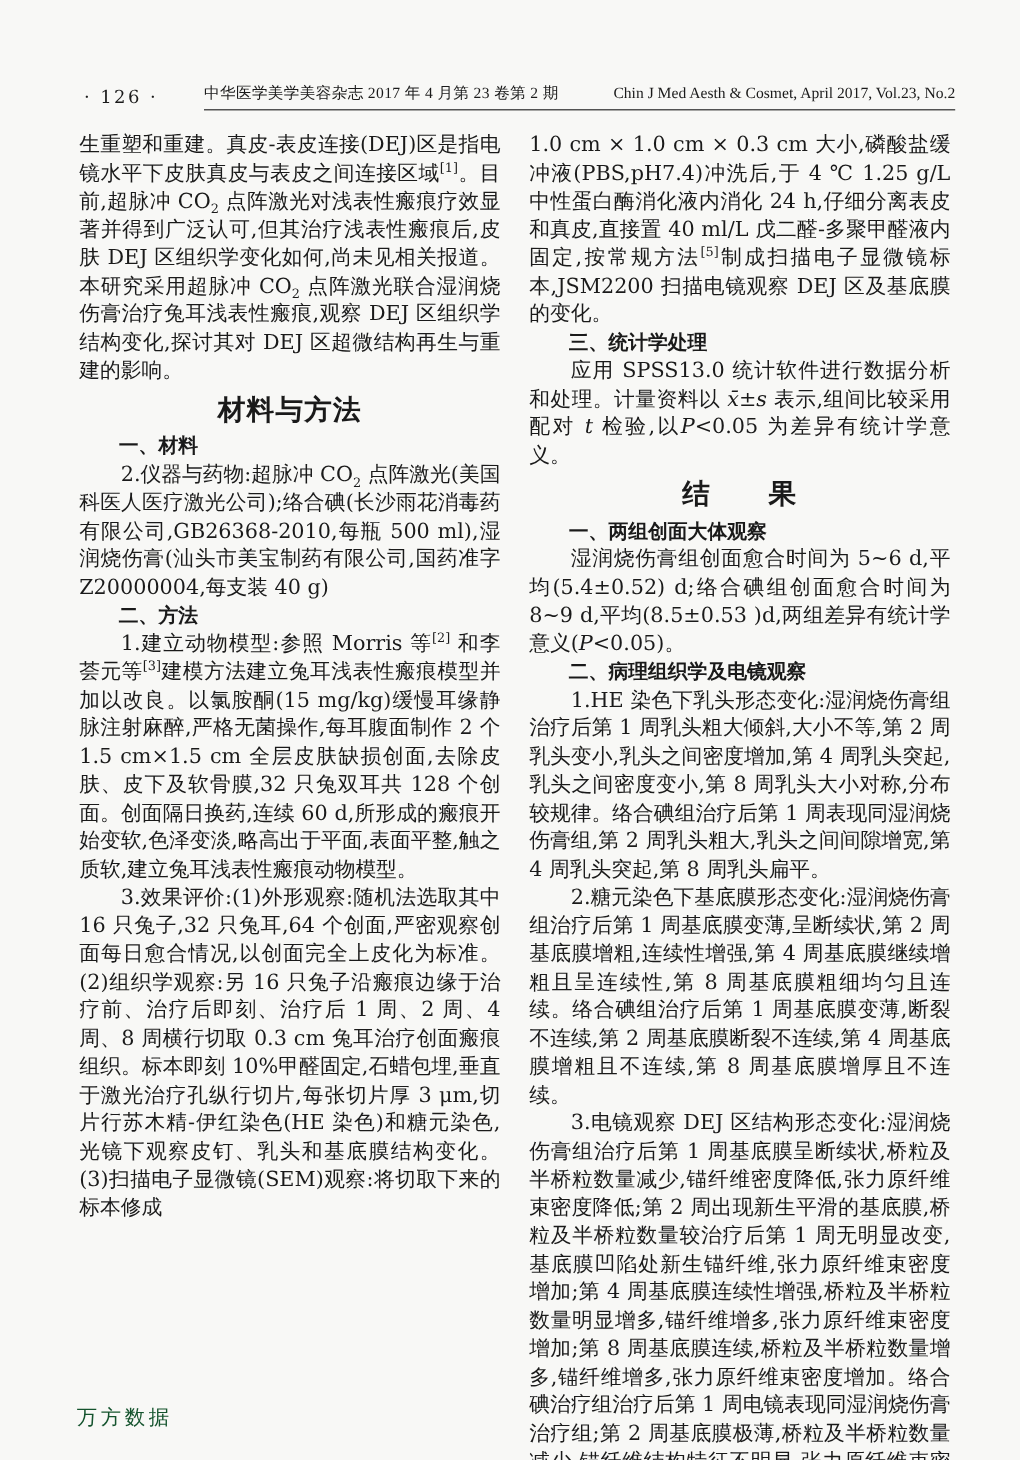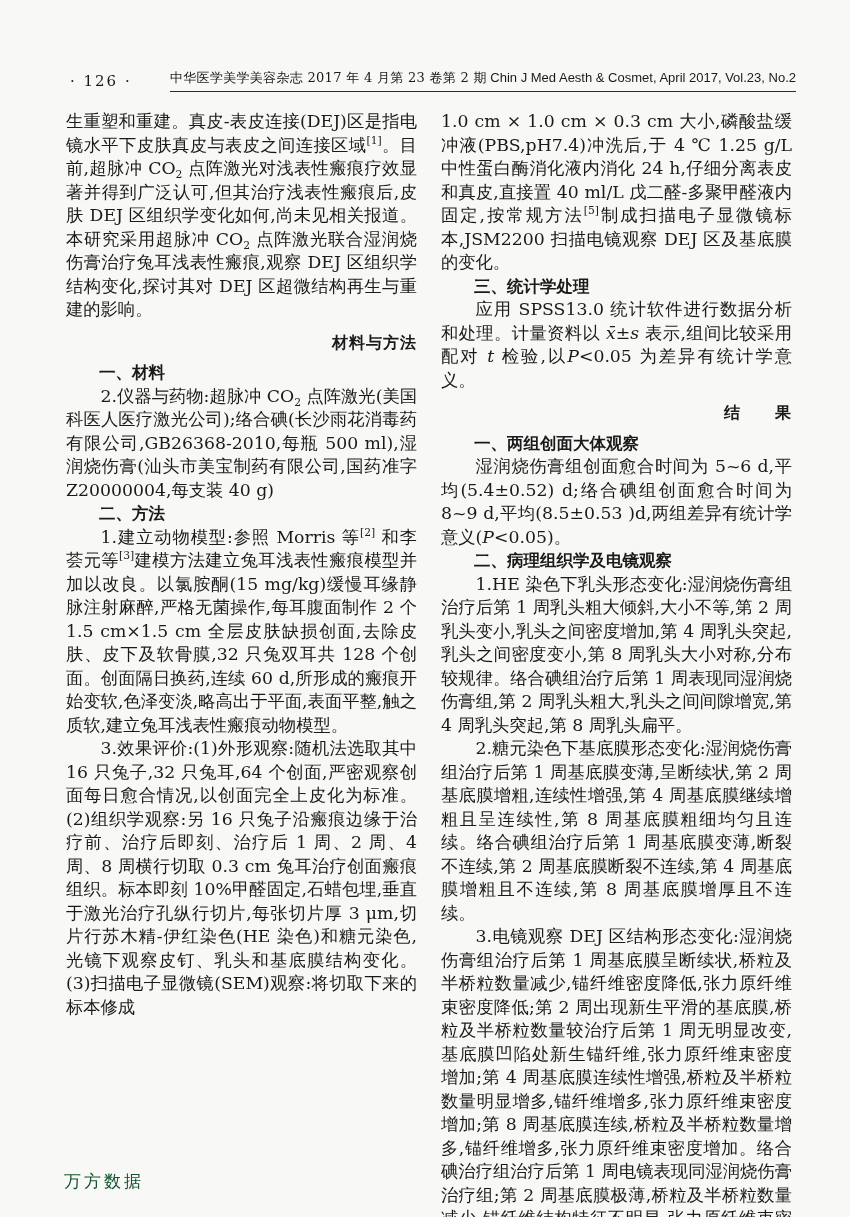"中华医学美学美容杂志 2017 年 4 月第" .jline .cn { font-family: none -> Liberation Serif, serif }
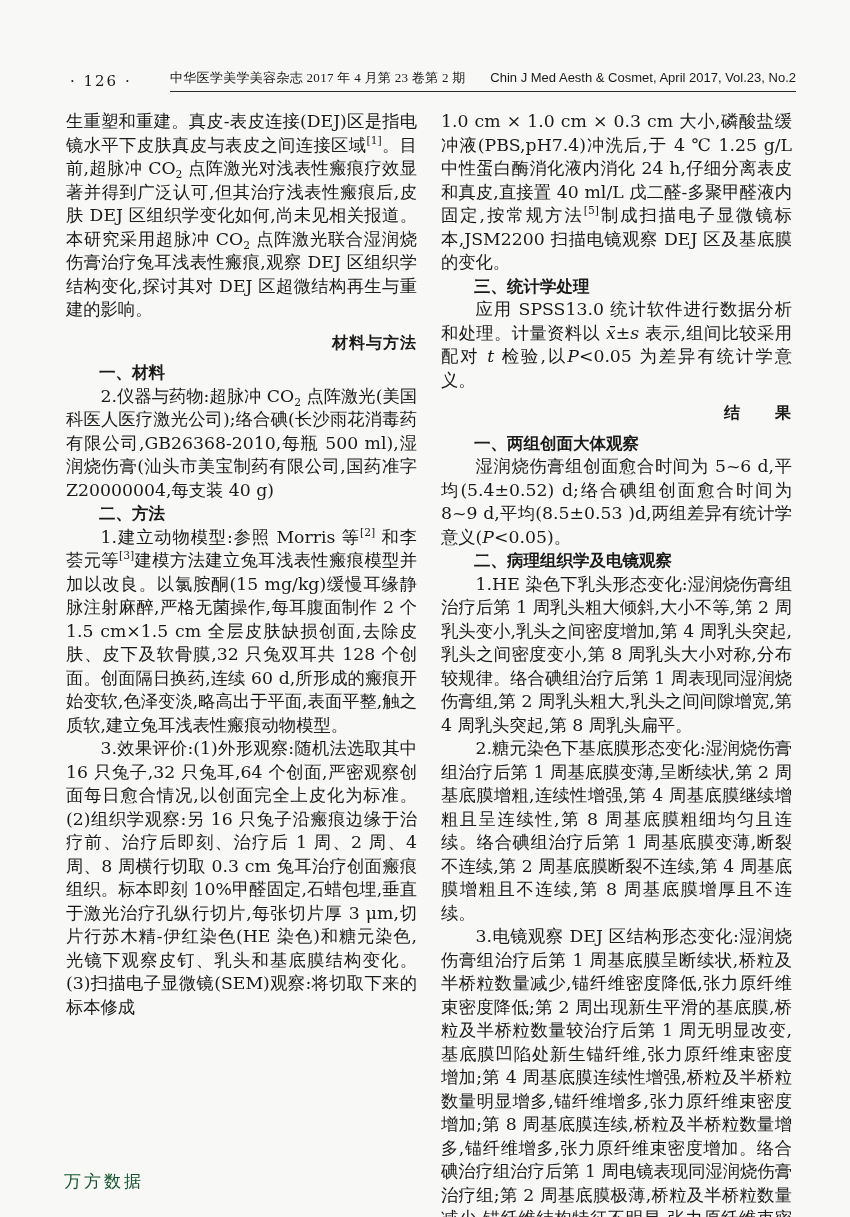"Chin J Med Aesth &" .jline .en { font-family: Liberation Sans, sans-serif -> Liberation Serif, serif }
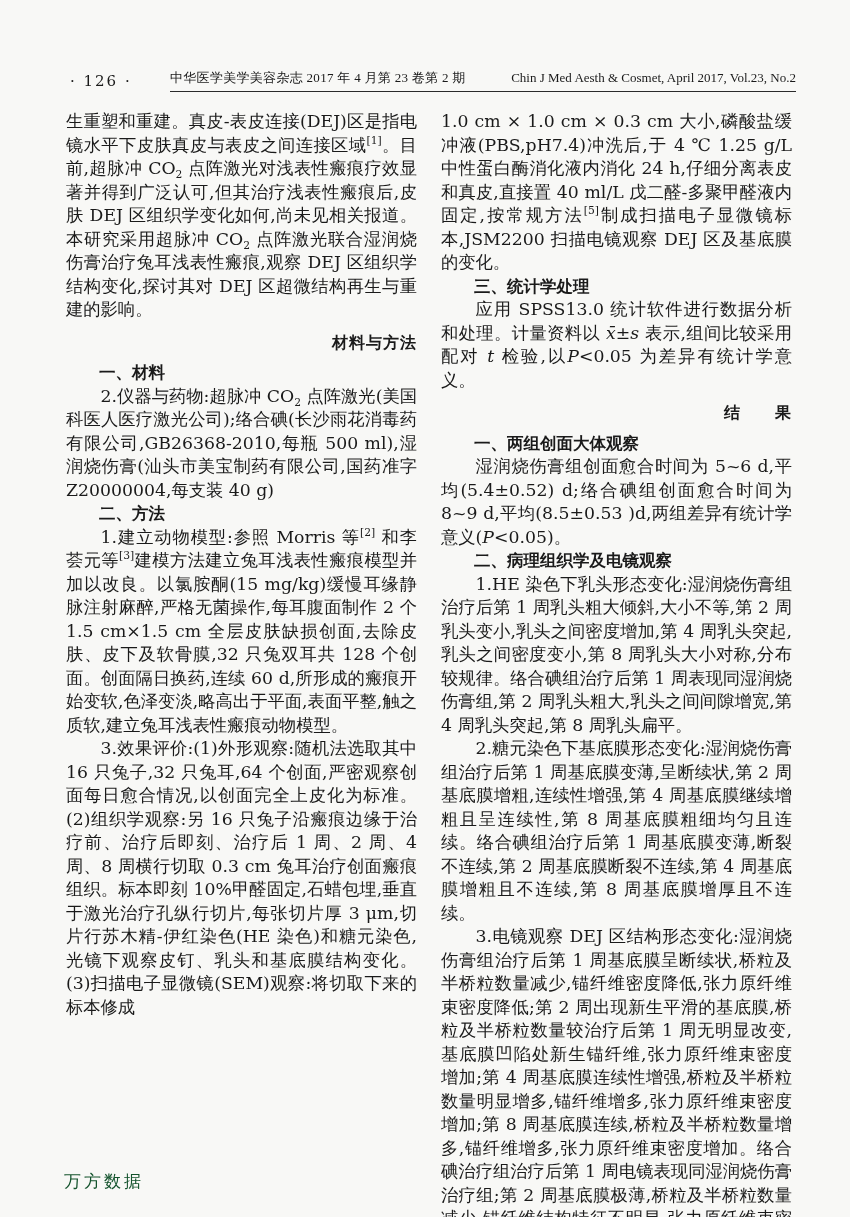"材料与方法" .h1 { font-size: 16px -> 23px; text-align: right -> center }
